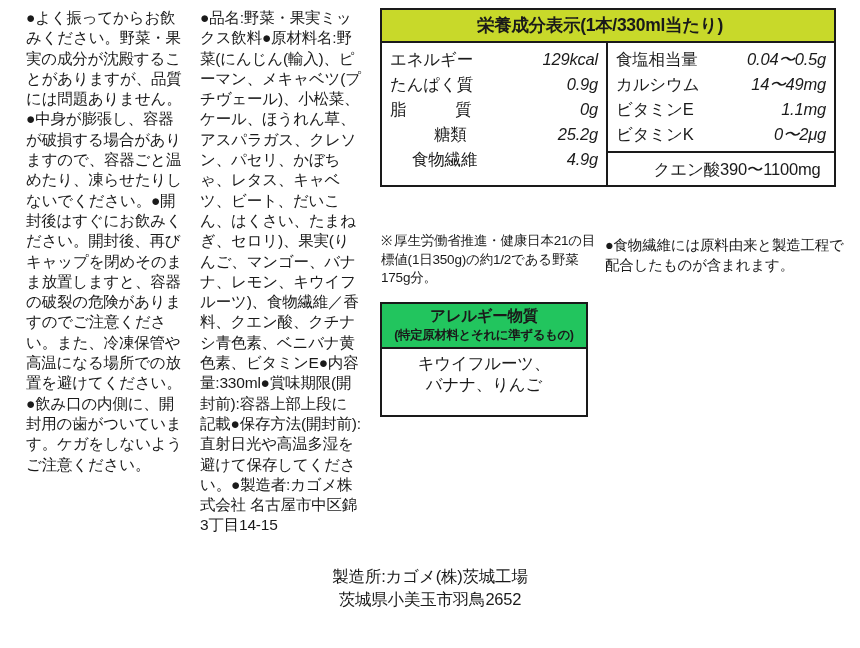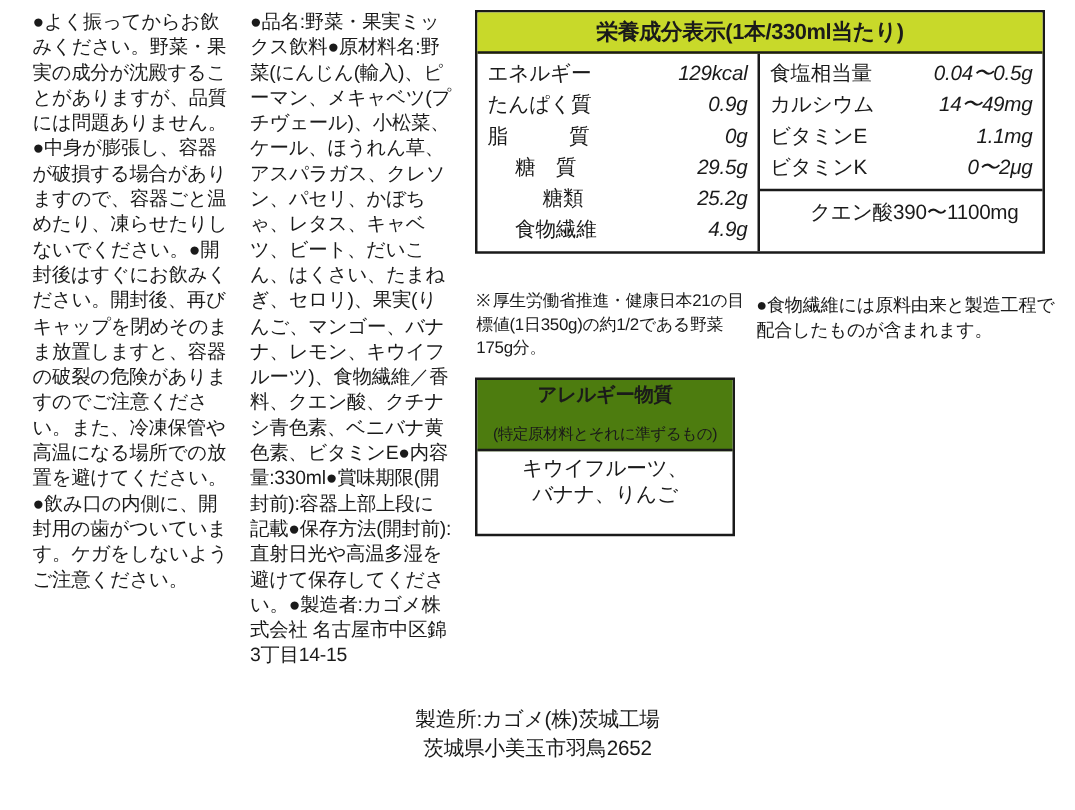"糖 質" div.nrow { html: <div> <span>糖 質</span> <span>29.5g</span> </div> -> none }
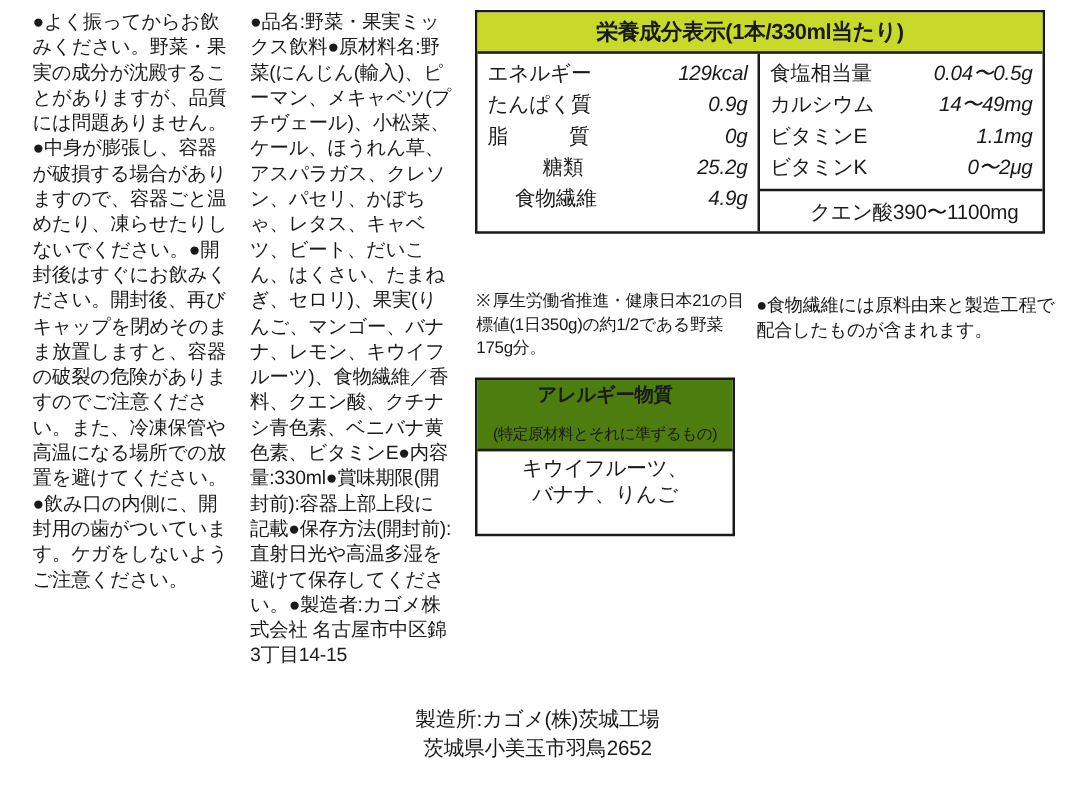"クエン酸" .citric { justify-content: flex-start -> center }
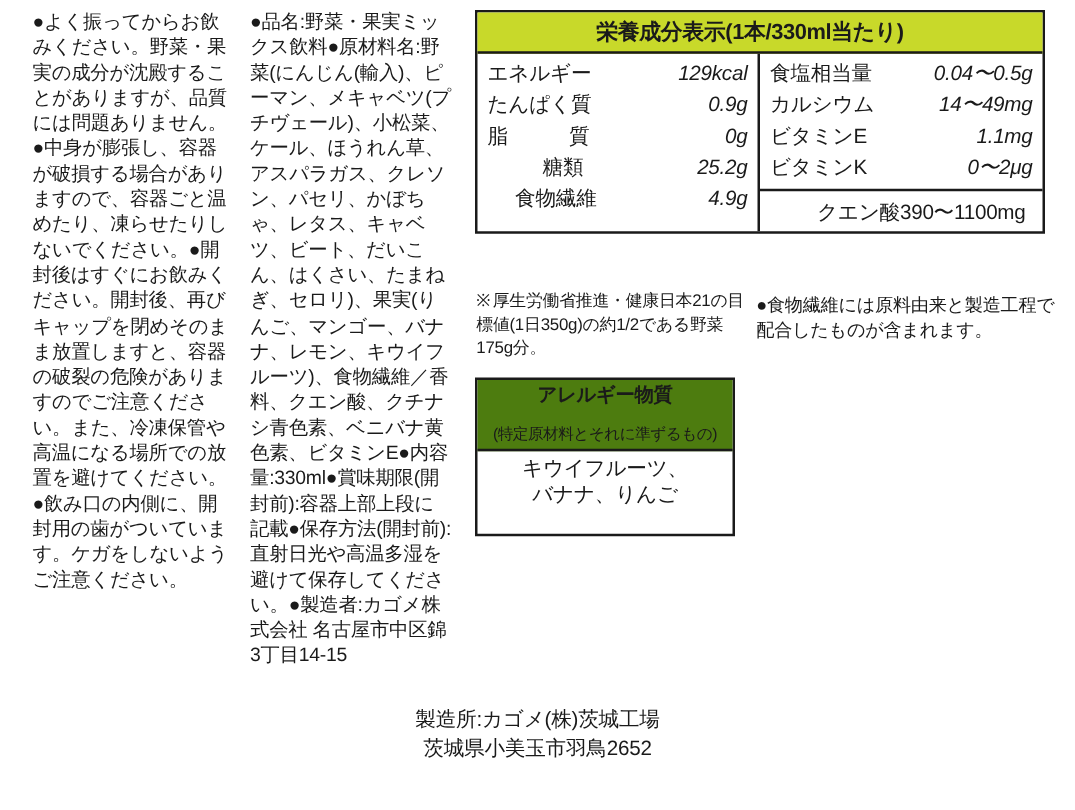"アレルギー物質" .allergy-head { background: #4d7c0f -> #22c55e }
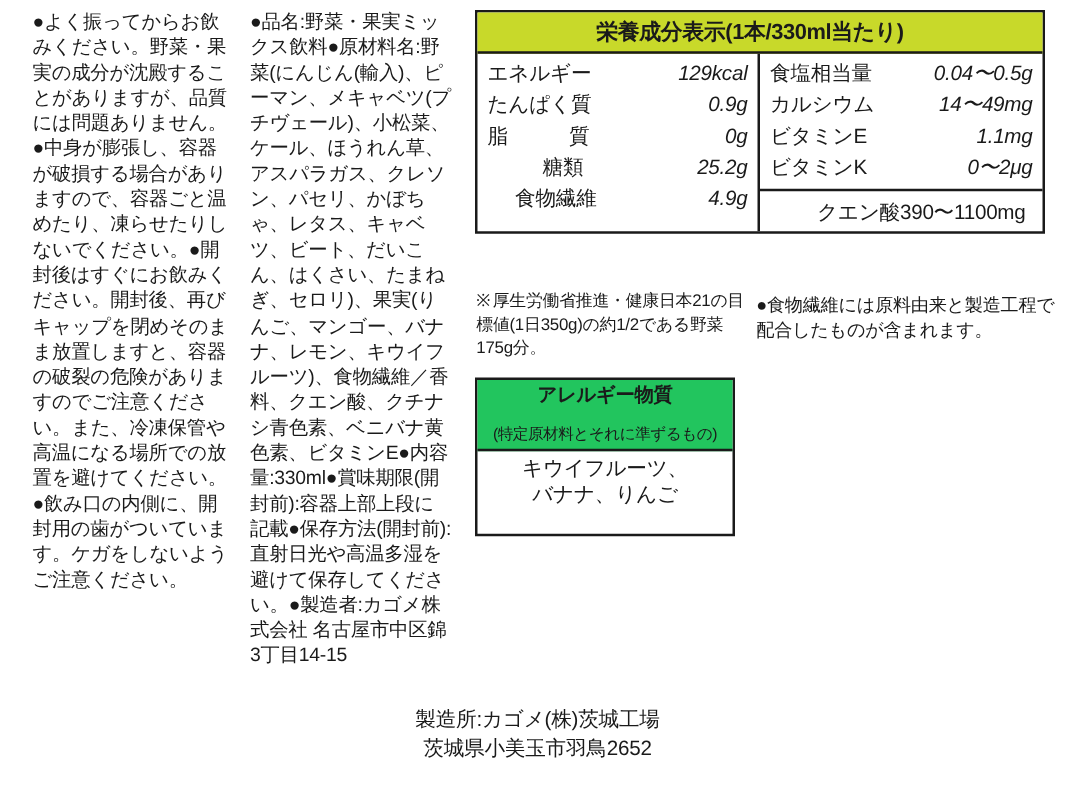"(特定原材料とそれに準ずるもの)" .allergy-head .l2 { font-weight: normal -> bold; margin-top: 12px -> none }
